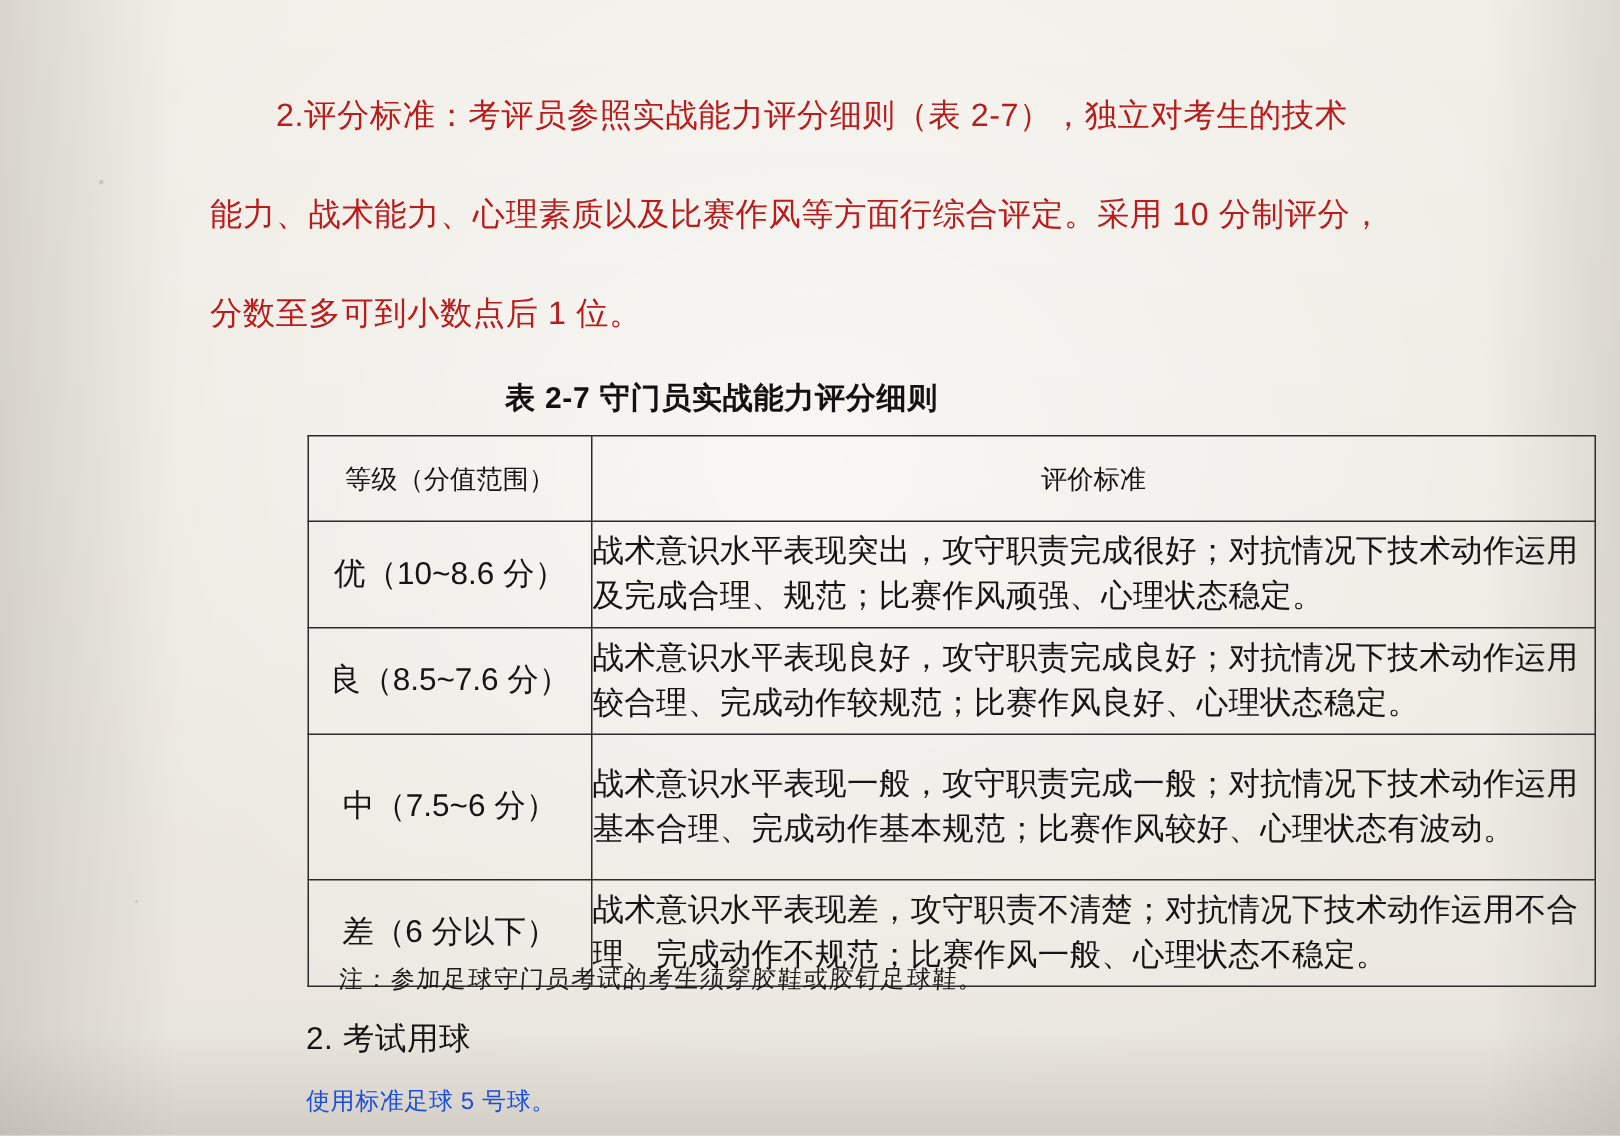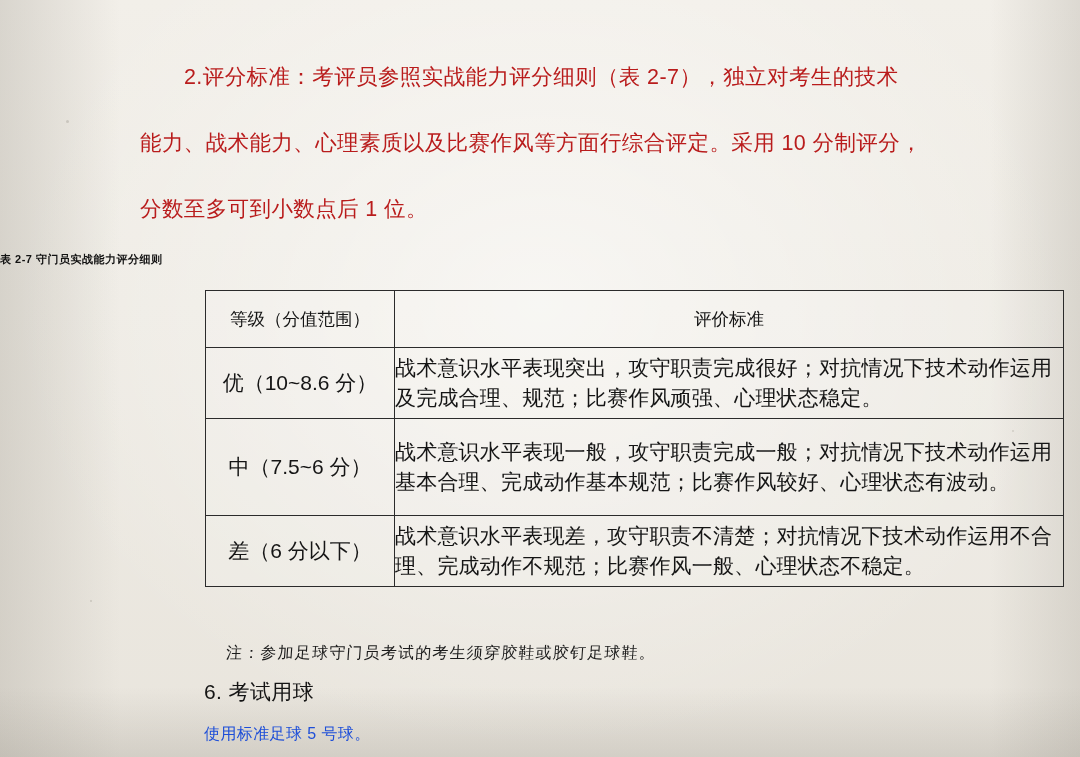"表 2-7 守门员实战能力评分细则" .table-caption { font-size: 11px -> 20px; text-align: none -> center }
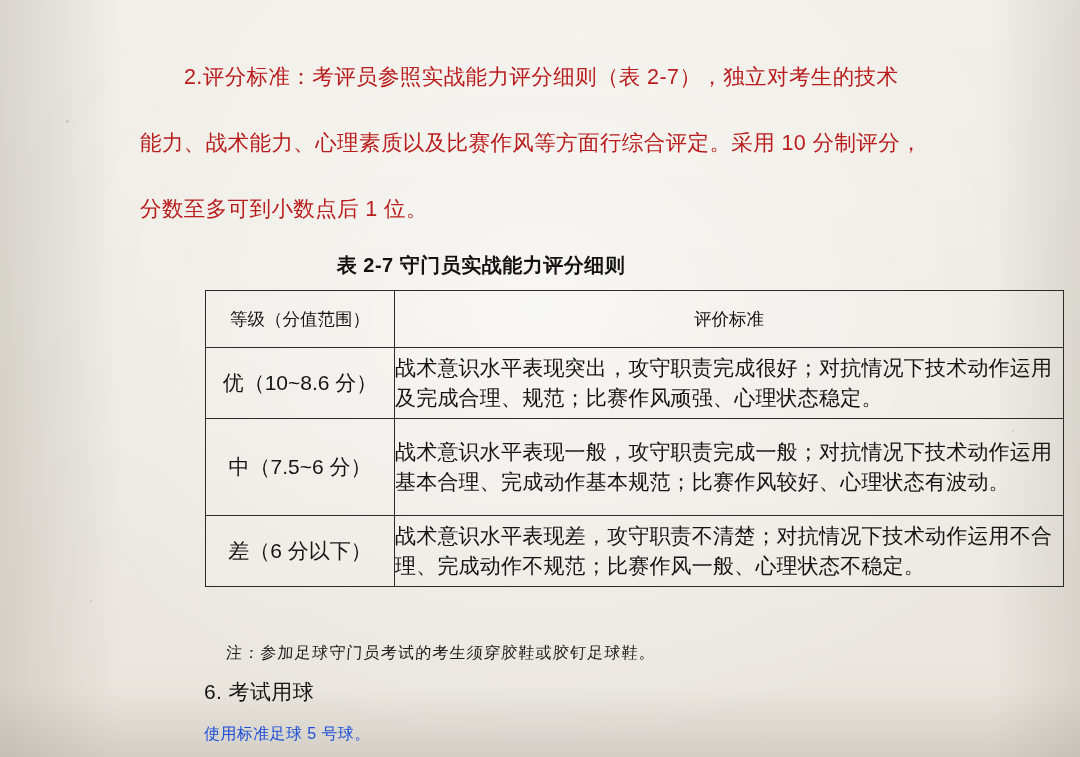"良（8.5~7.6 分）" tr.r1 { html: none -> <tr> <td>良（8.5~7.6 分）</td> <td>战术意识水平表现良好，攻守职责完成良好；对抗情况下技术动作运用较合理、完成动作较规范；比赛作风良好、心理状态稳定。</td> </tr> }
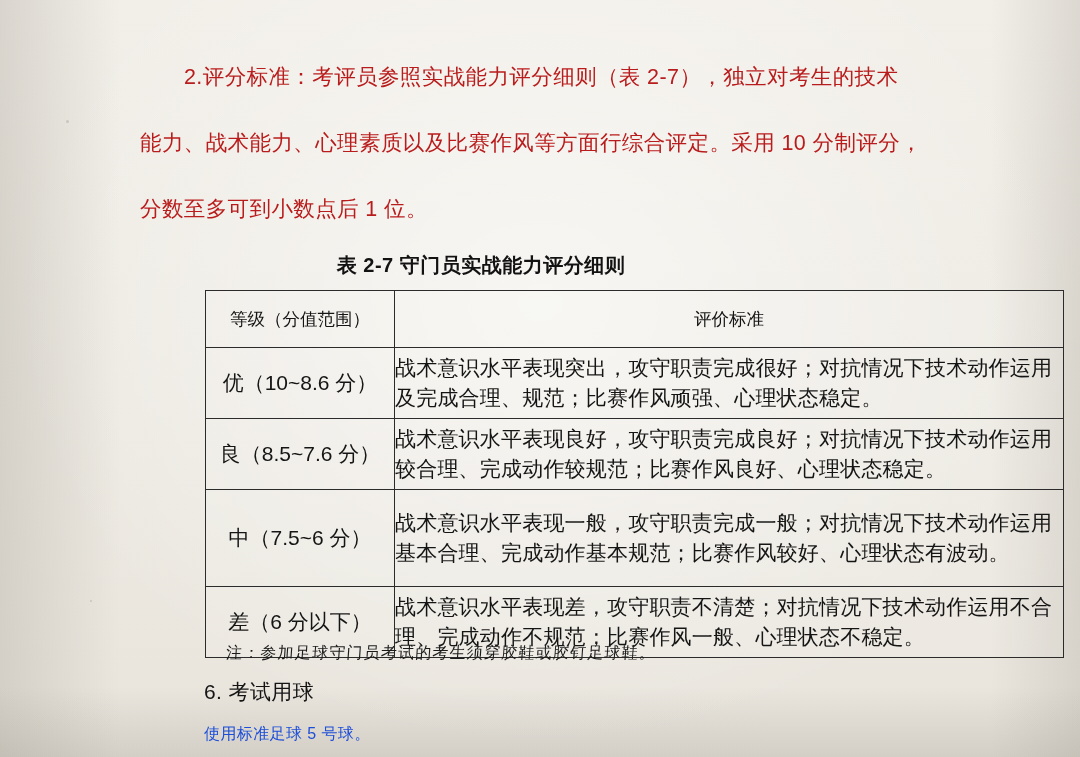"6. 考试用球" div.sec-heading { text: 6 -> 2 }
